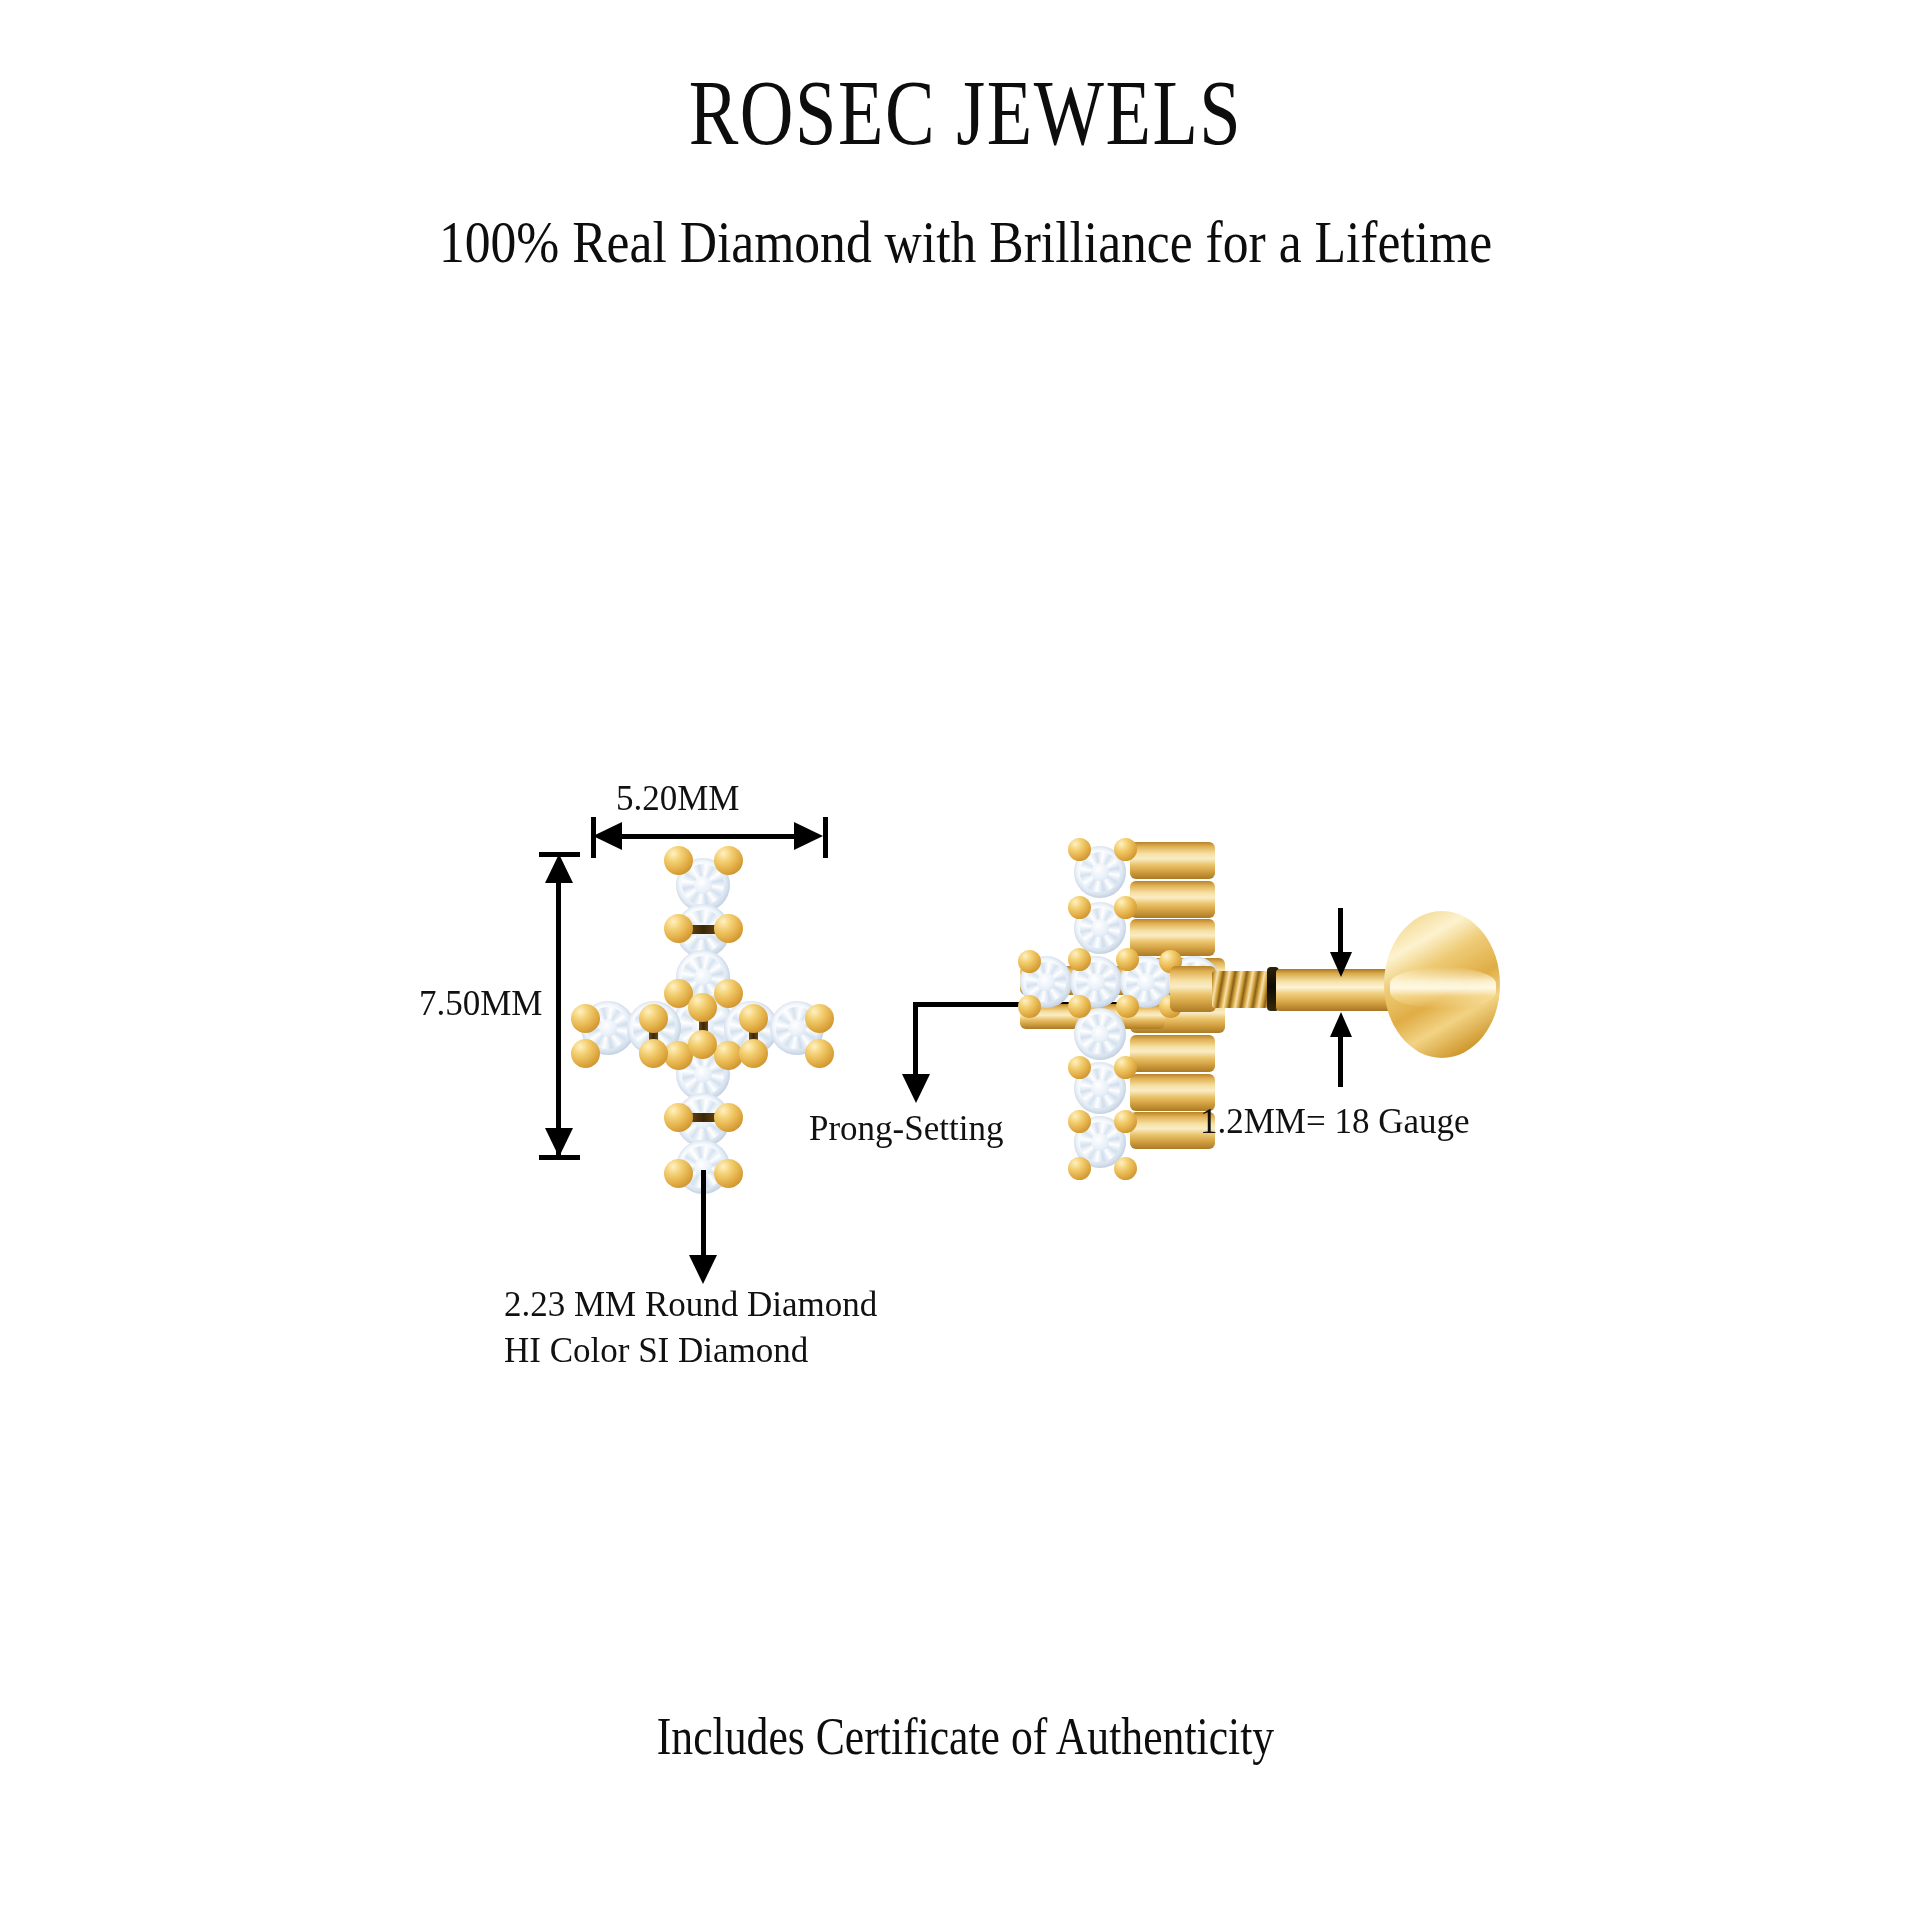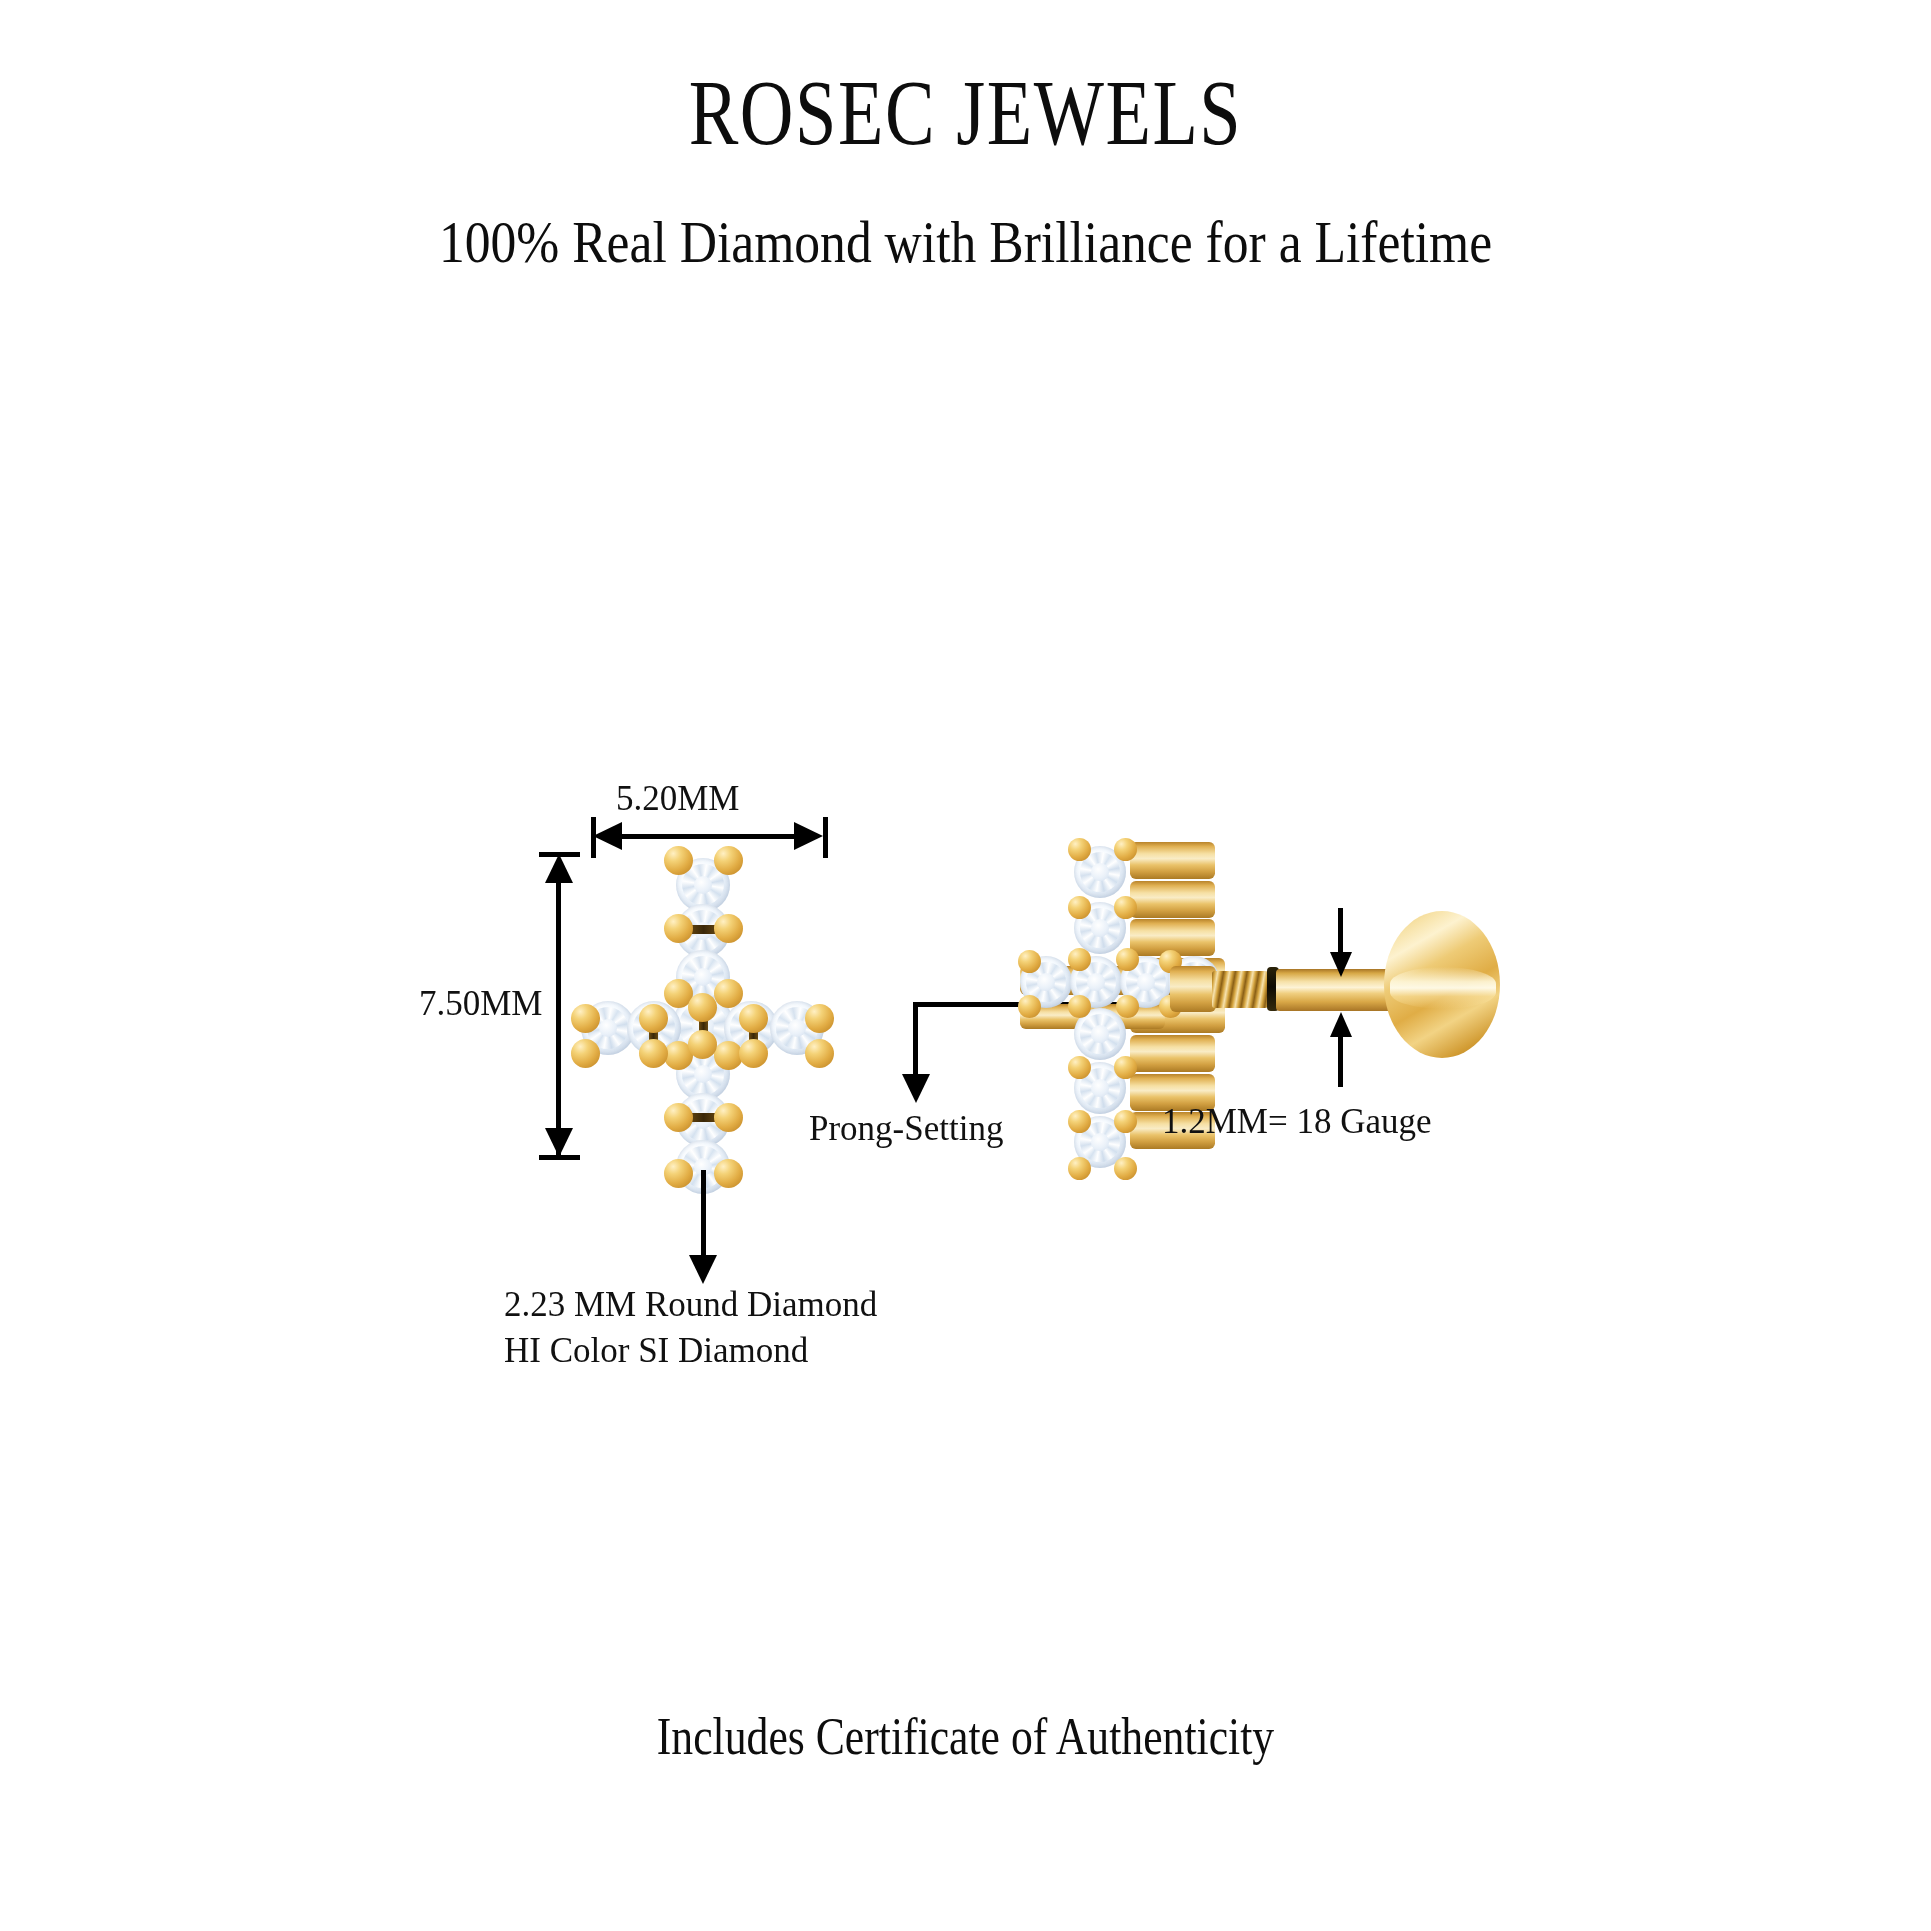"1.2MM= 18 Gauge" div.callout { left: 1162px -> 1200px }
